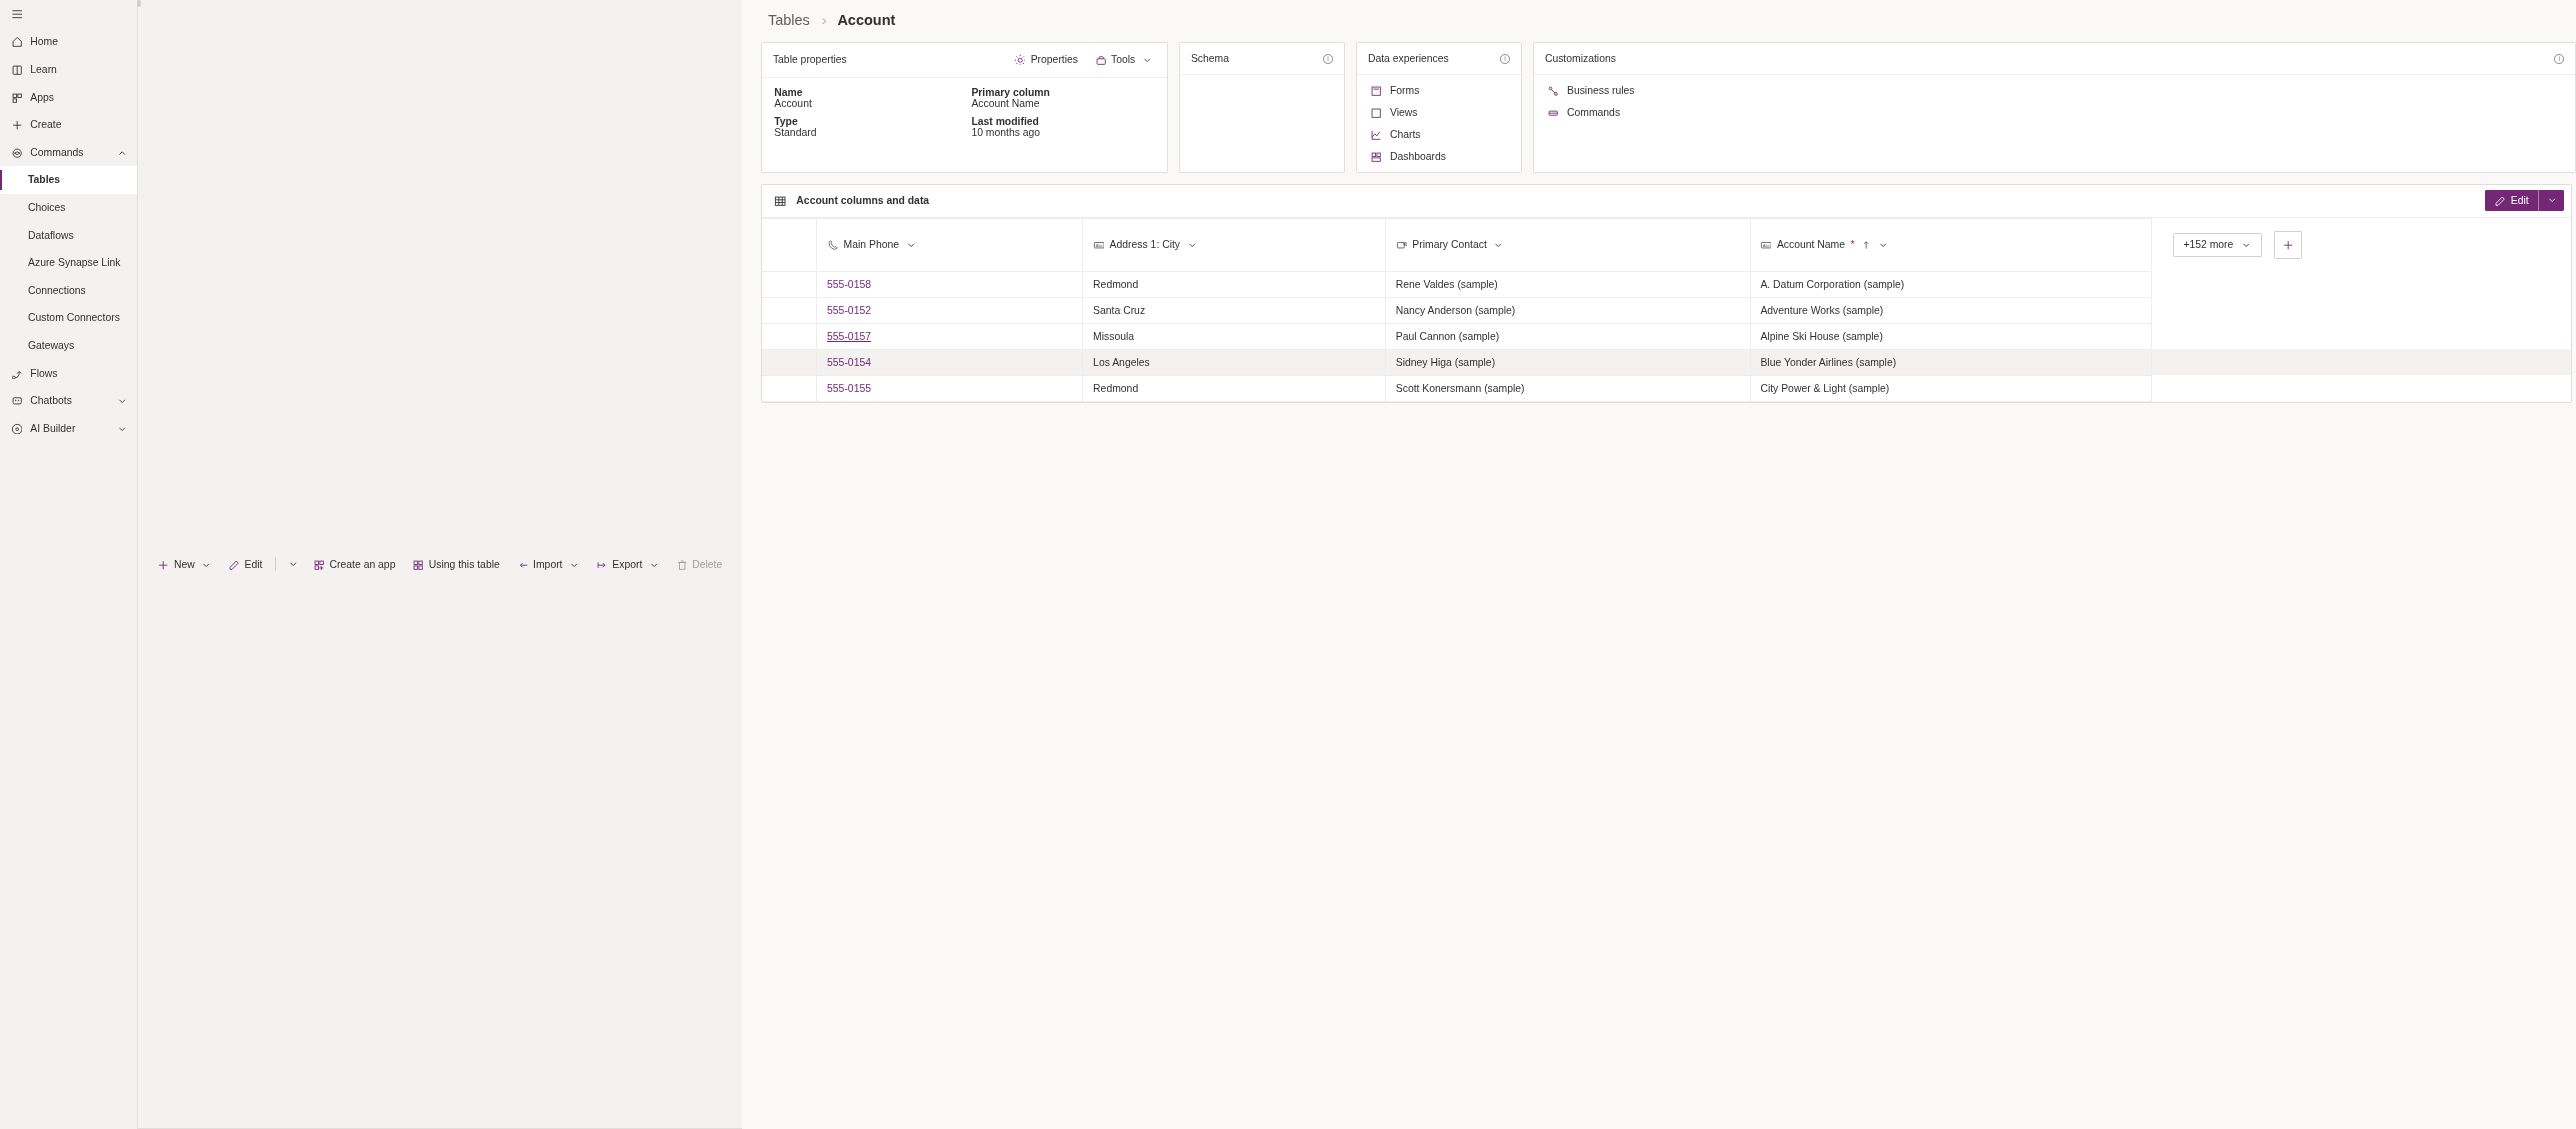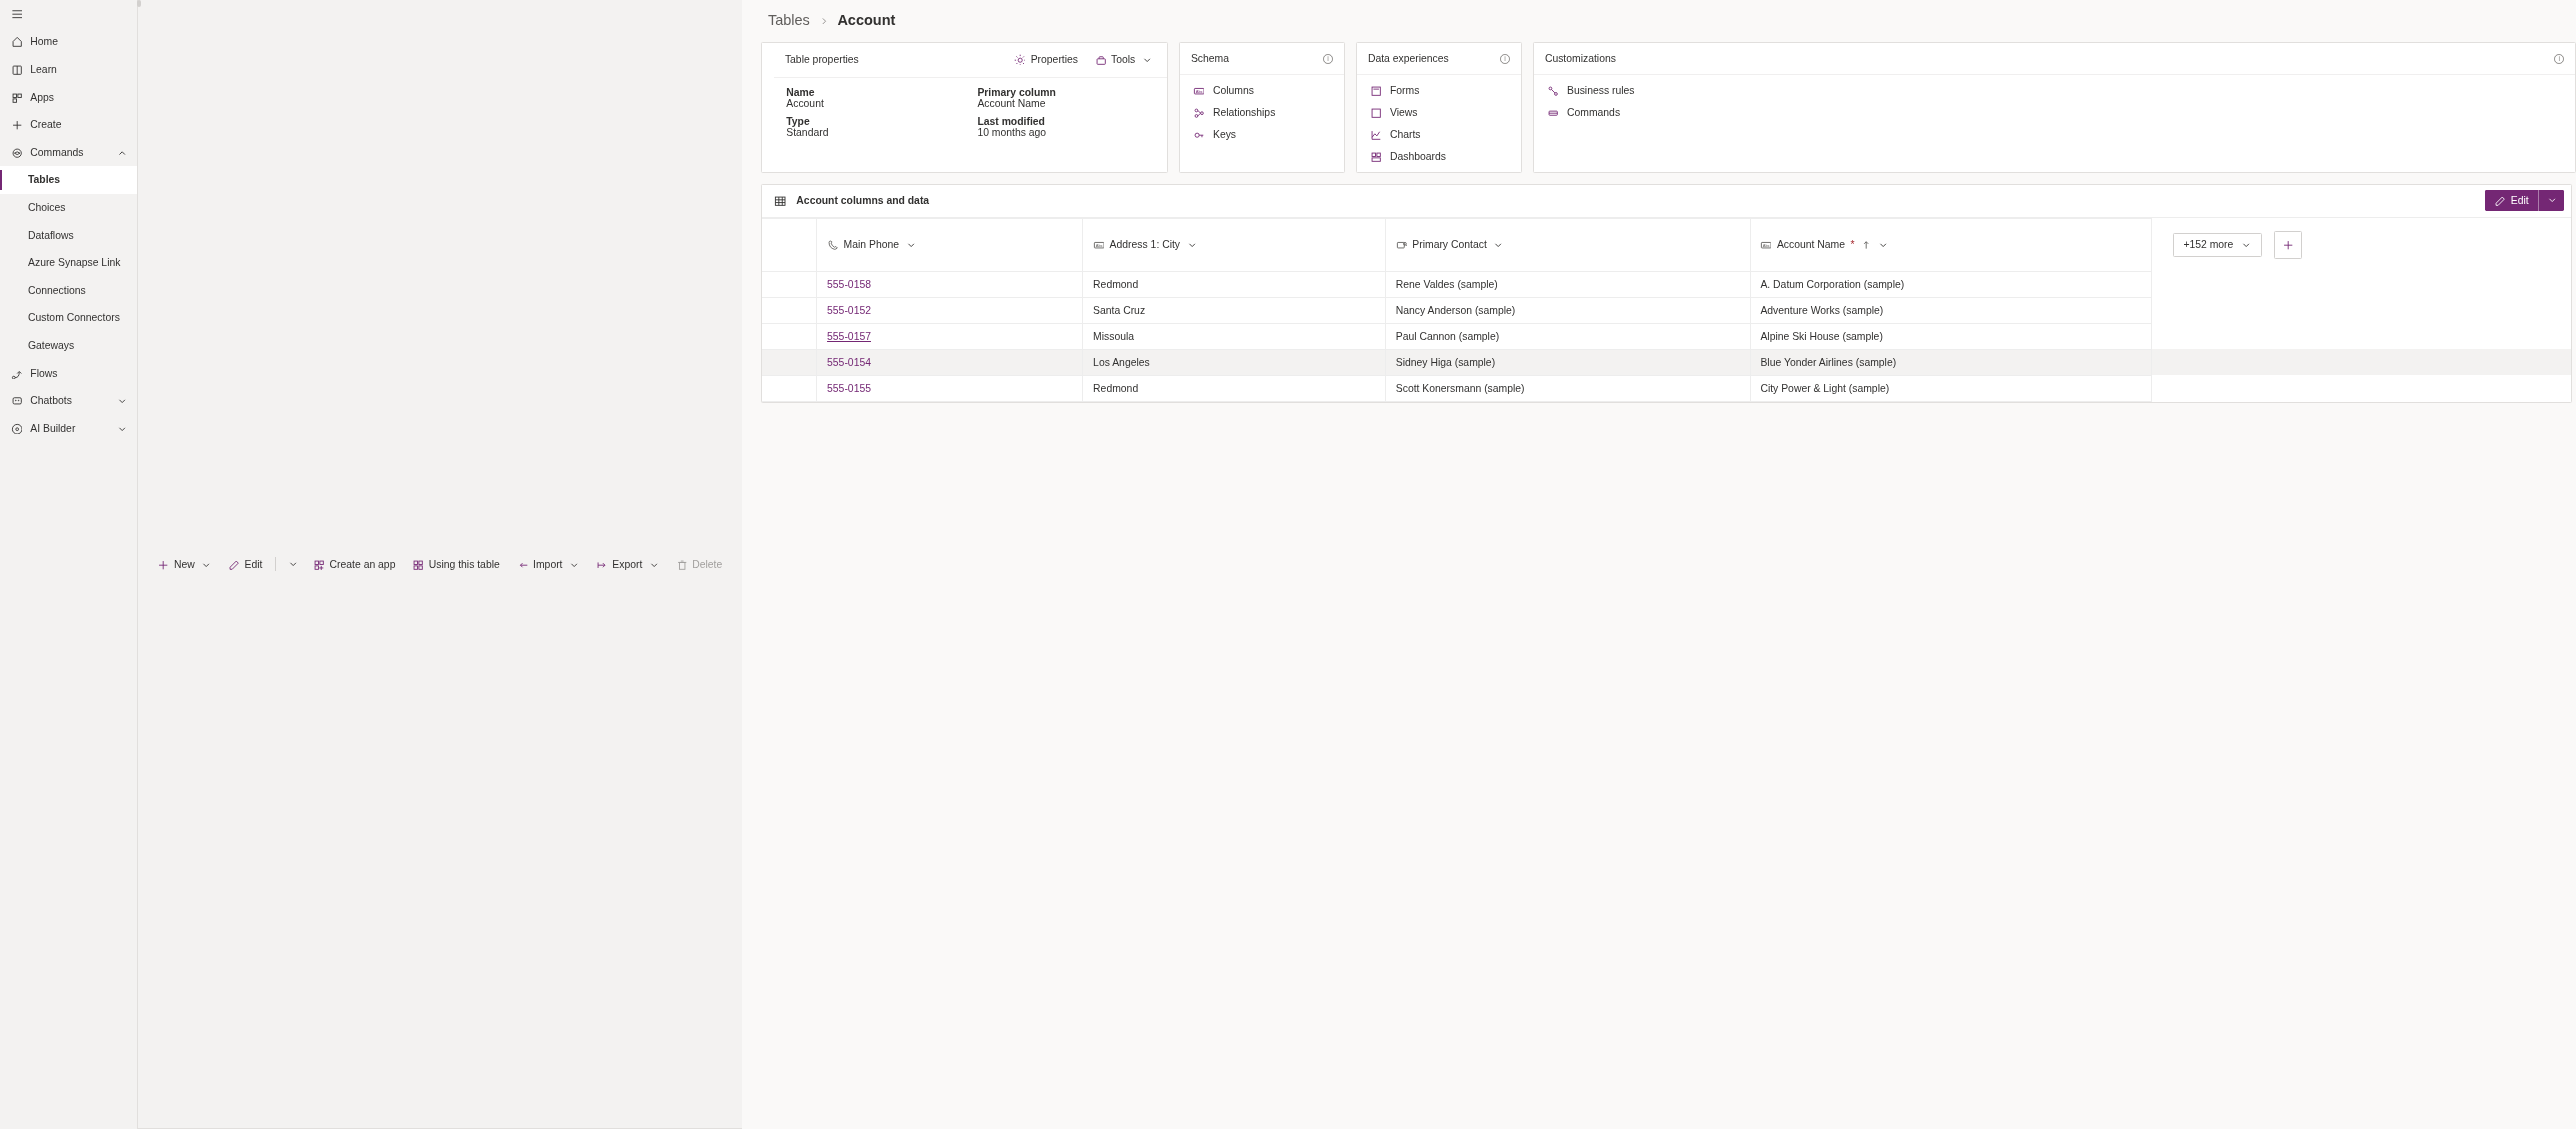"Table properties" .props-card { padding-left: 12px -> none }
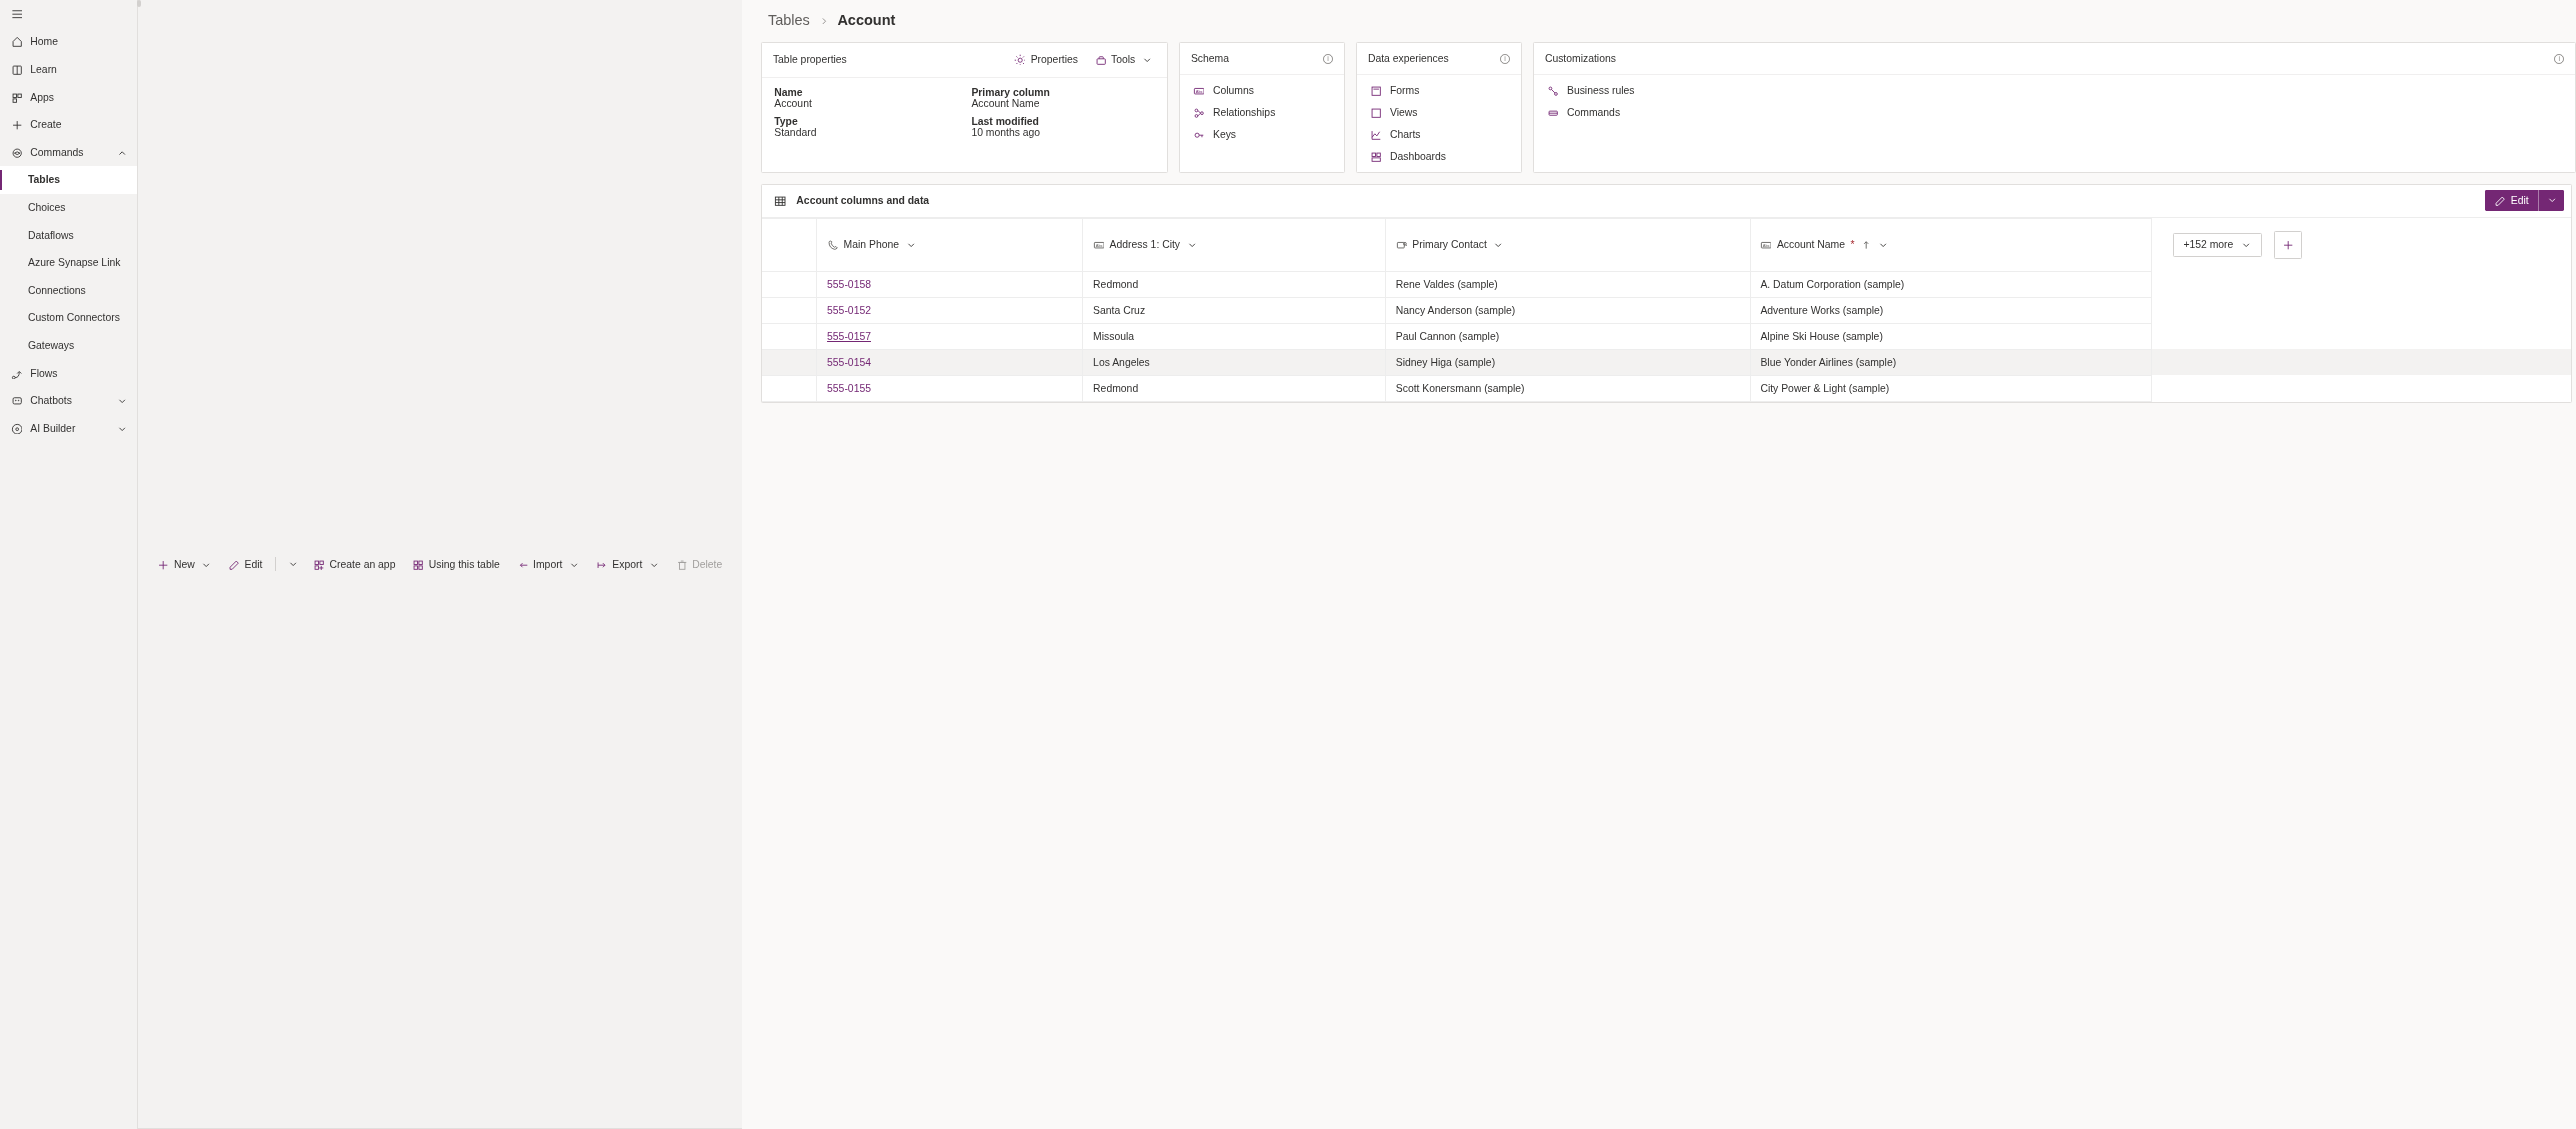"Columns" div.card-body { html: <div> <div> <div> <span> <svg> <use></use> </svg> </span> <span>Columns</span> </div> <div> <span> <svg> <use></use> </svg> </span> <span>Relationships</span> </div> <div> <span> <svg> <use></use> </svg> </span> <span>Keys</span> </div> </div> </div> -> none }
